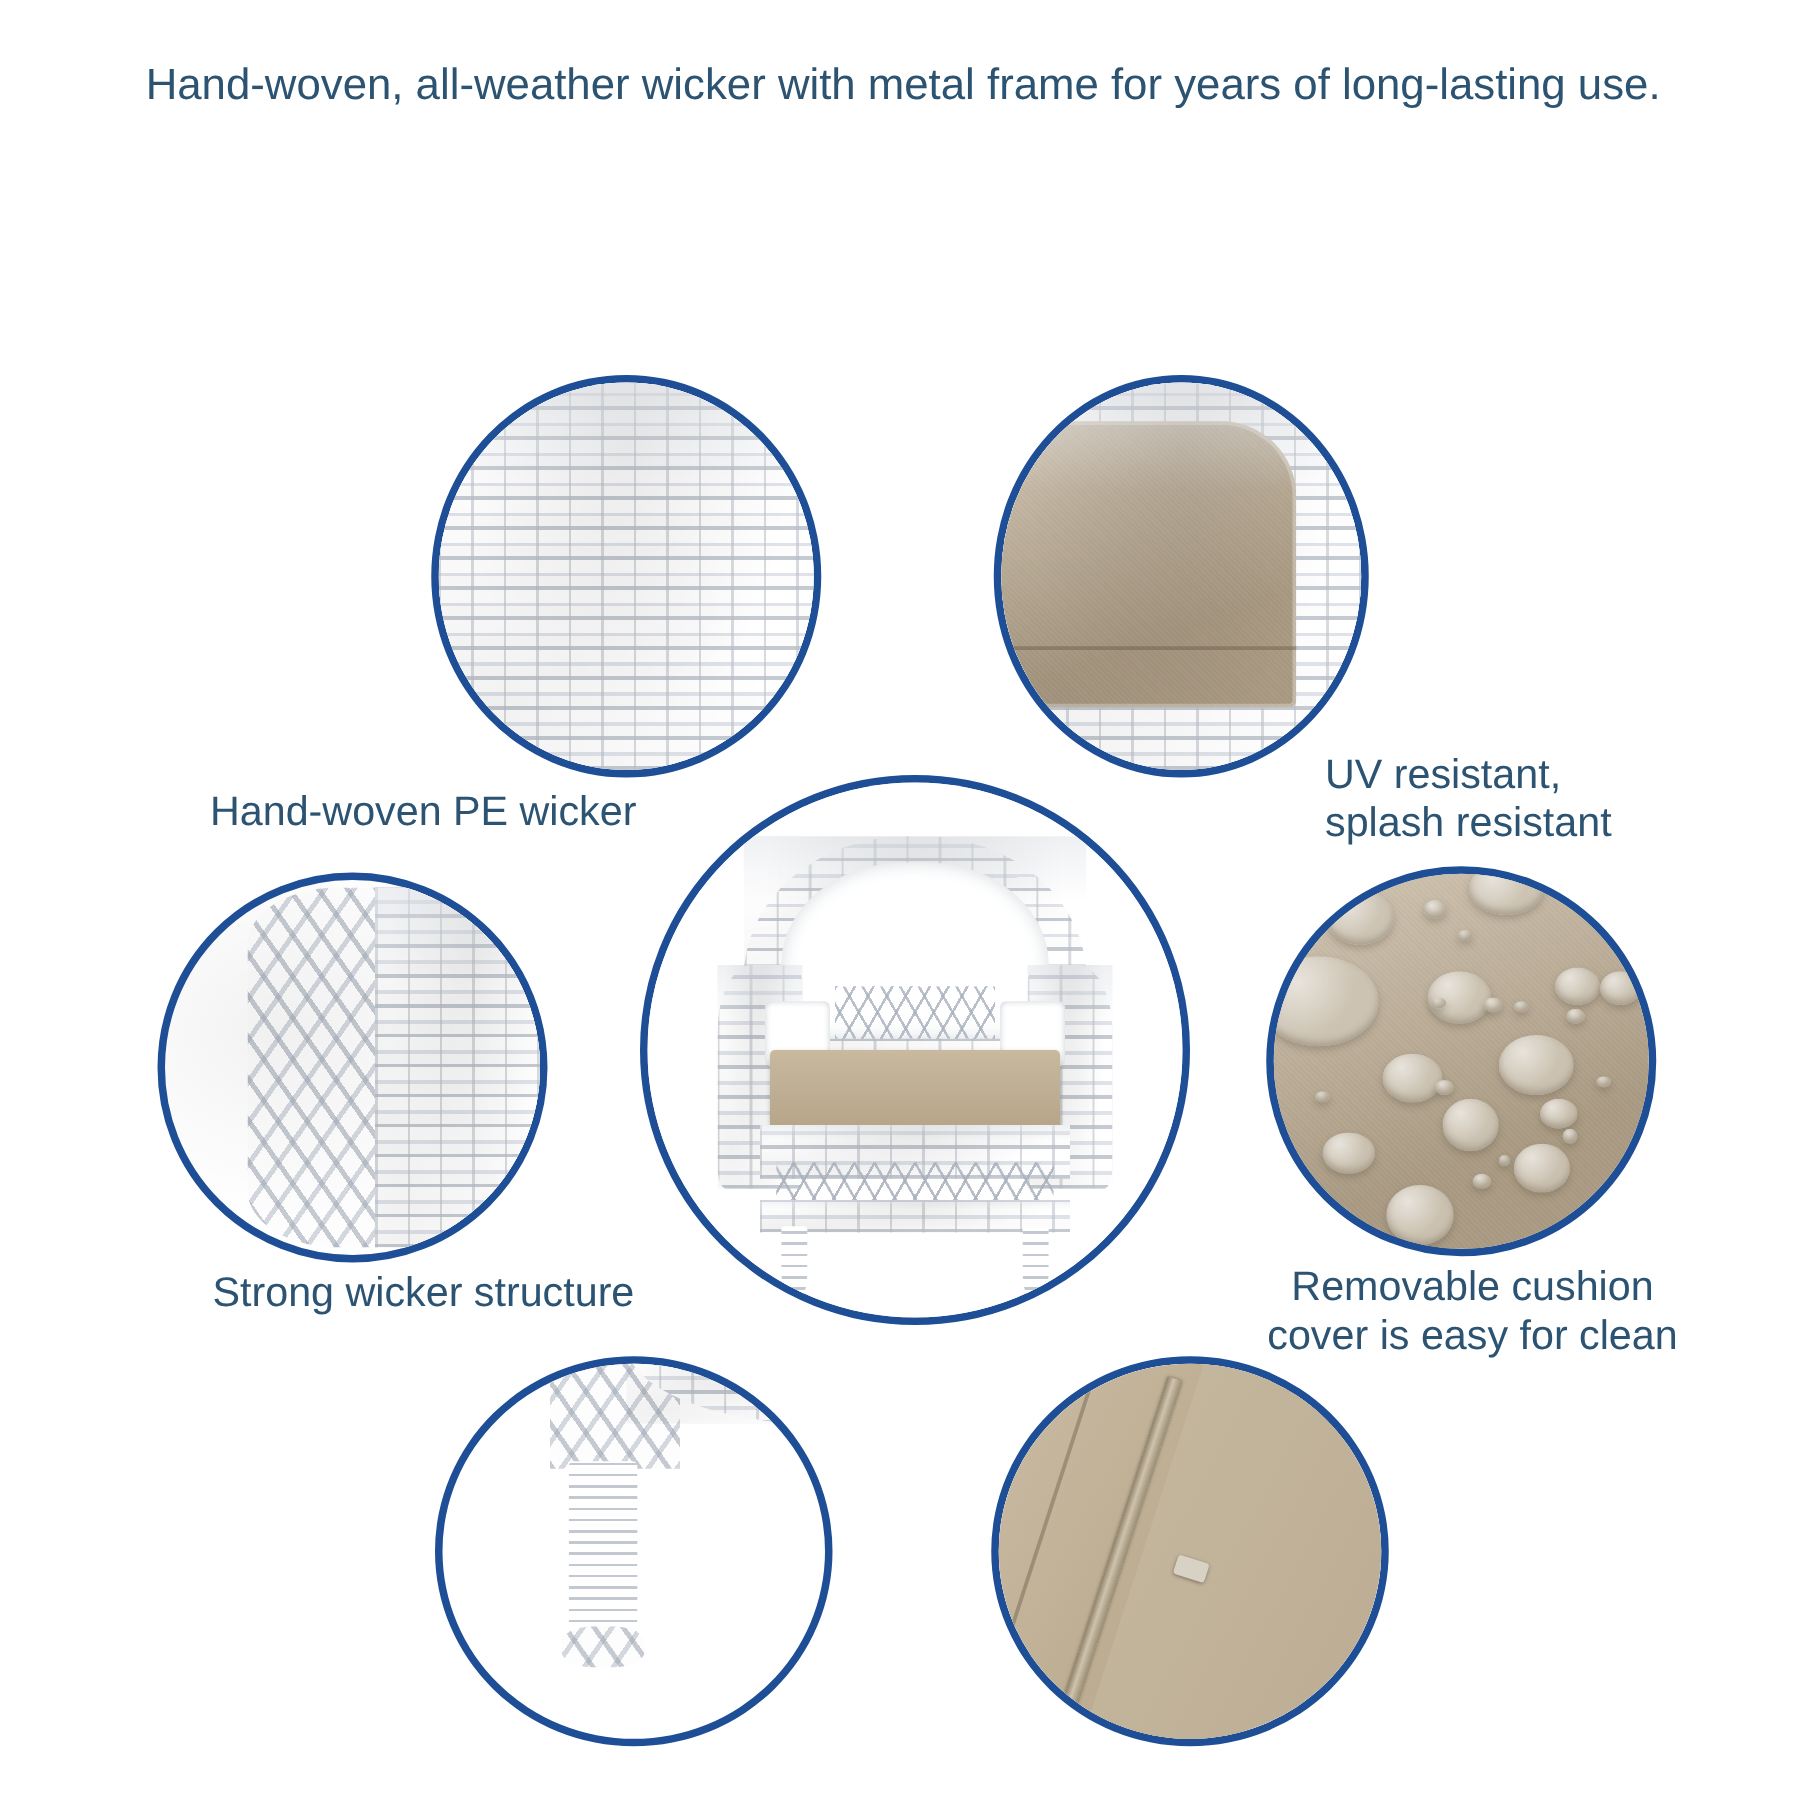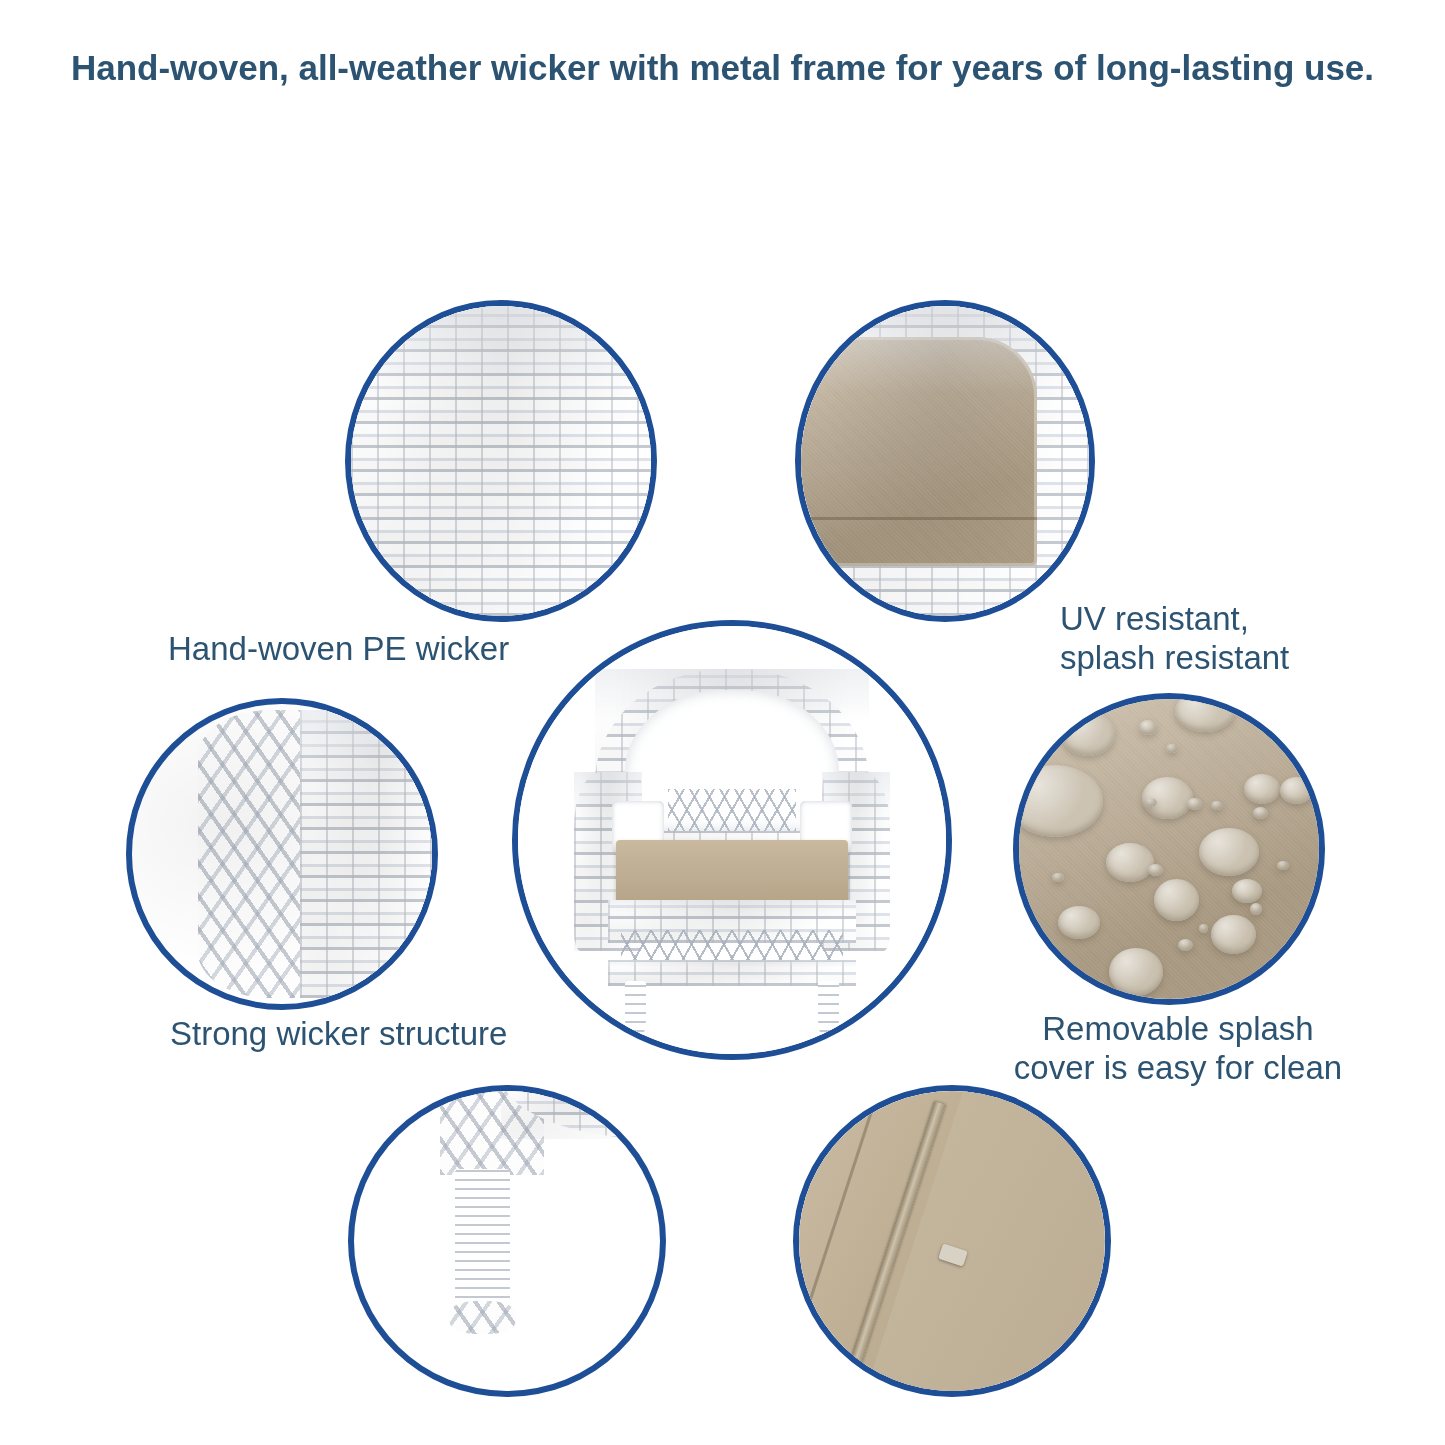"Hand-woven, all-weather wicker with" #subtitle { font-weight: 700 -> 400 }
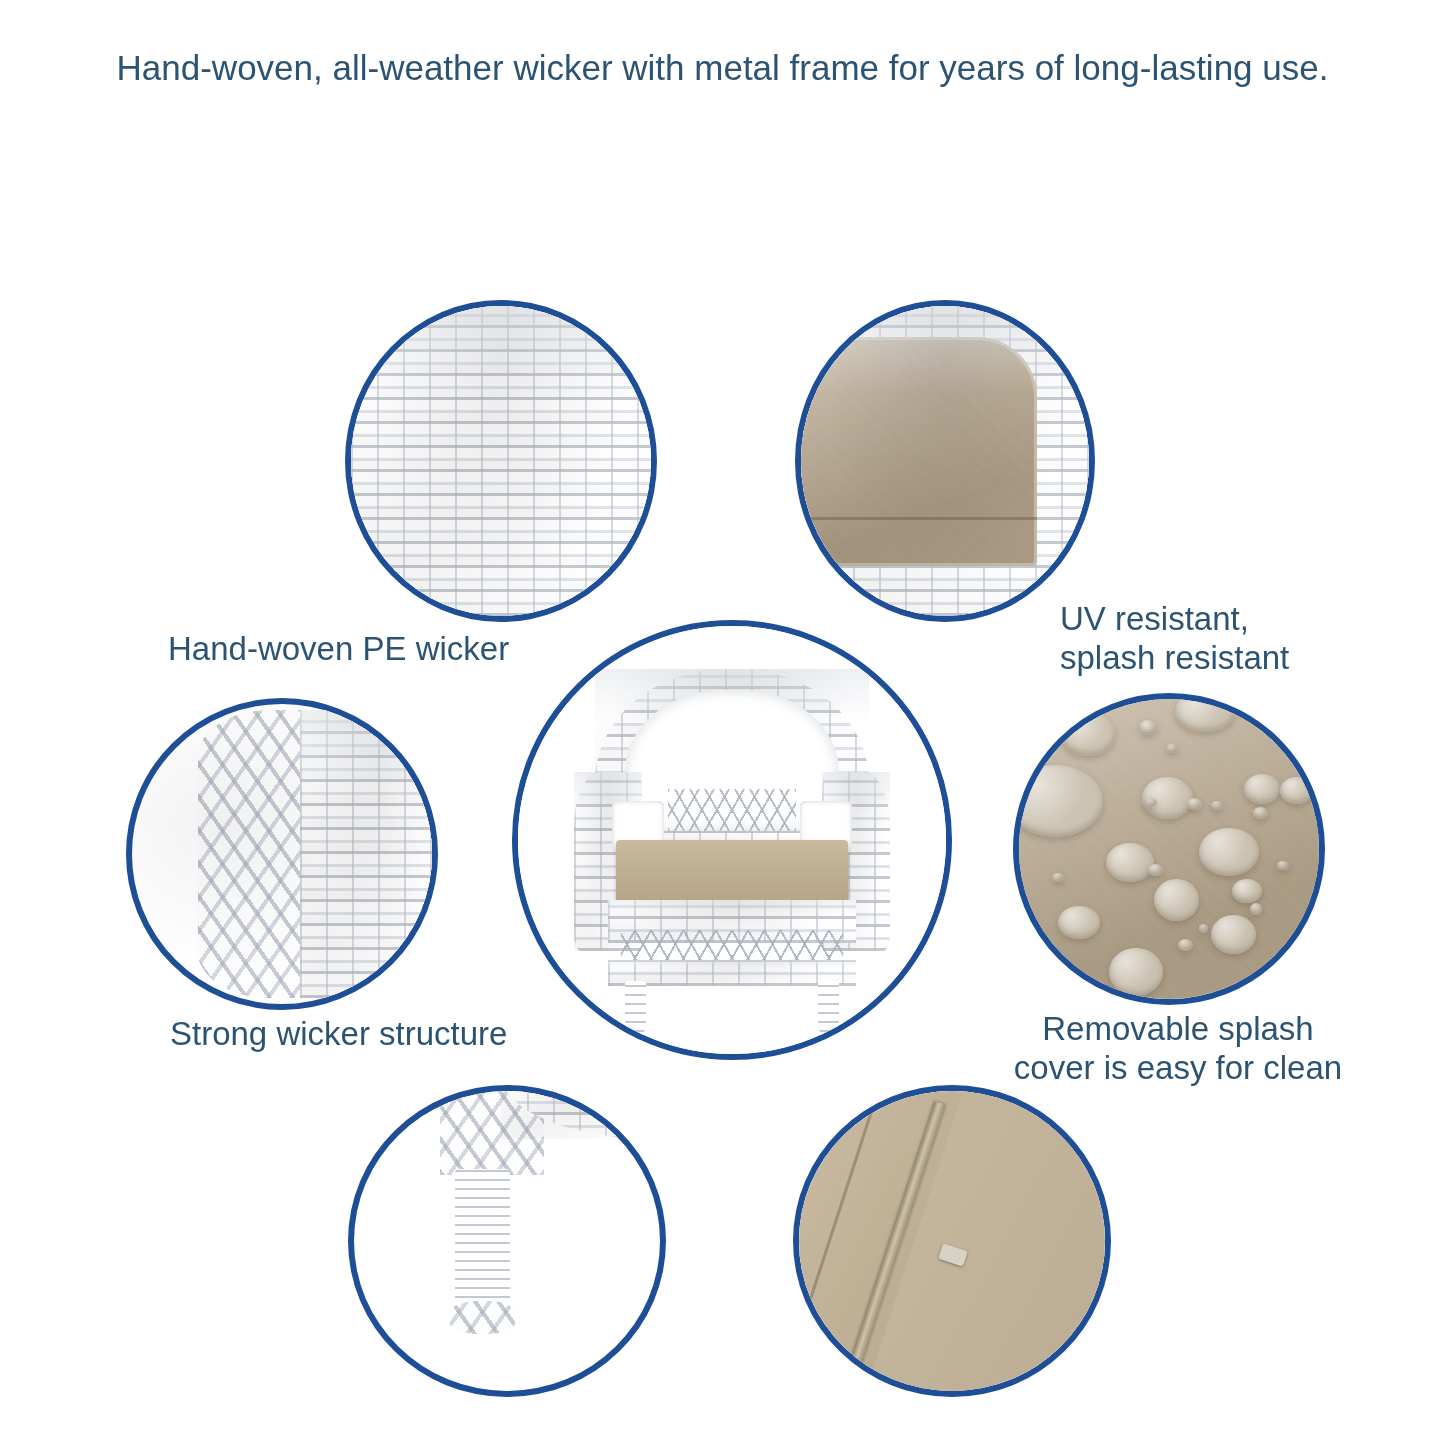"Removable splash" div.caption { text: splash -> cushion }
